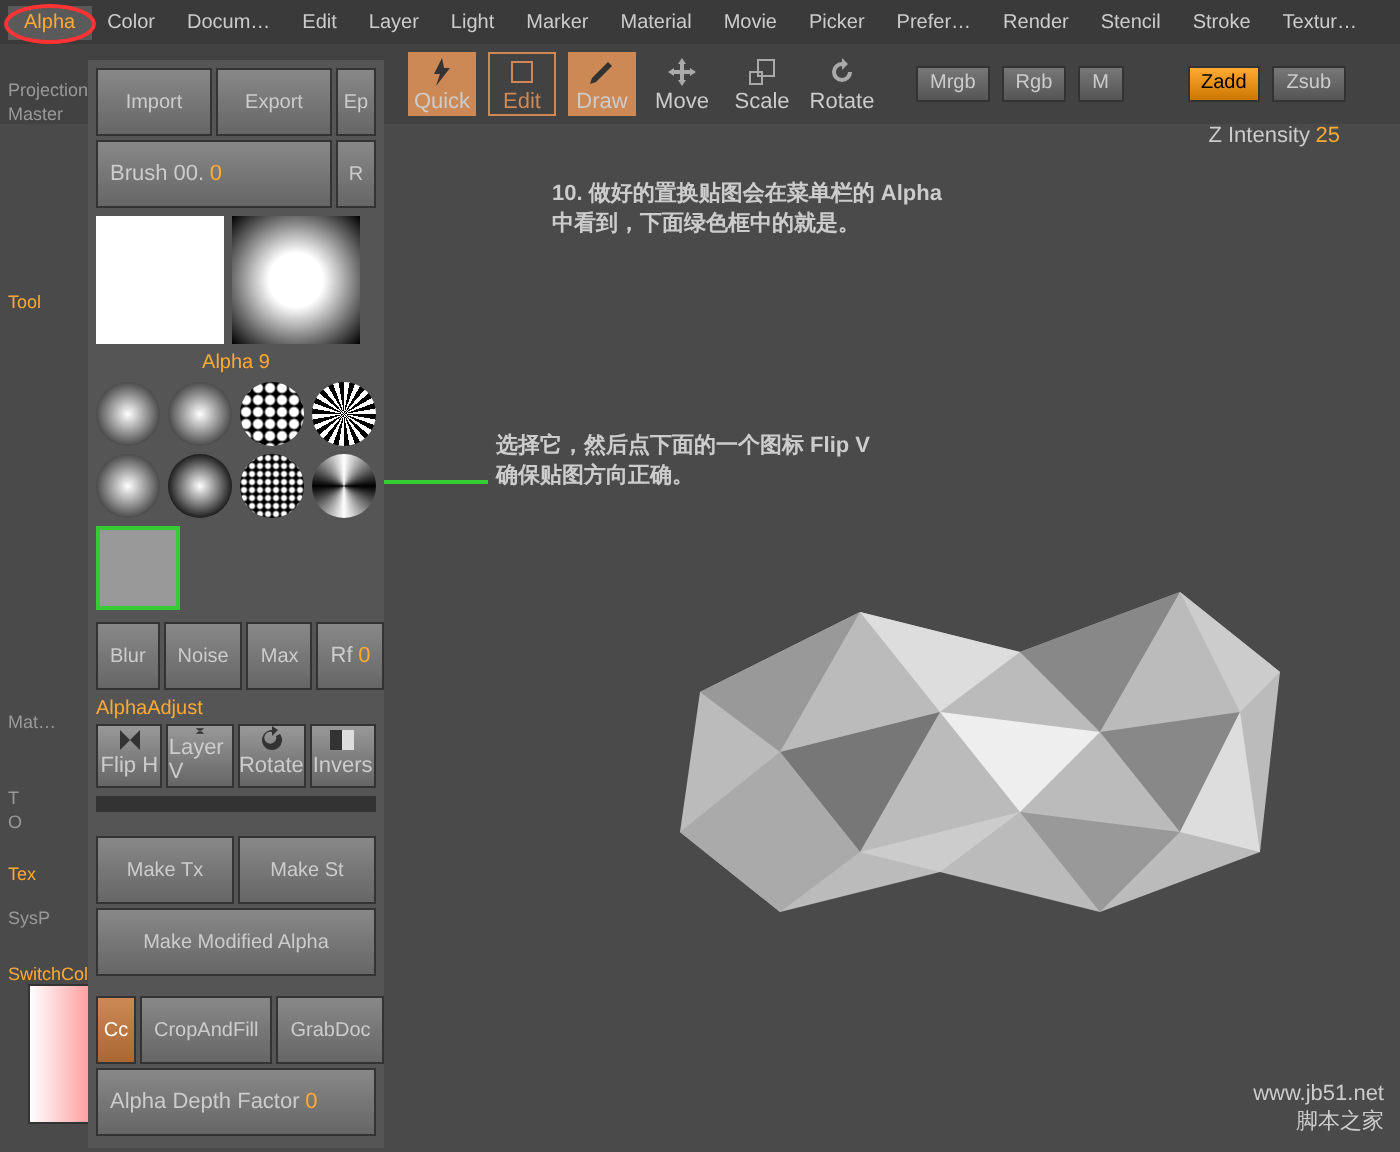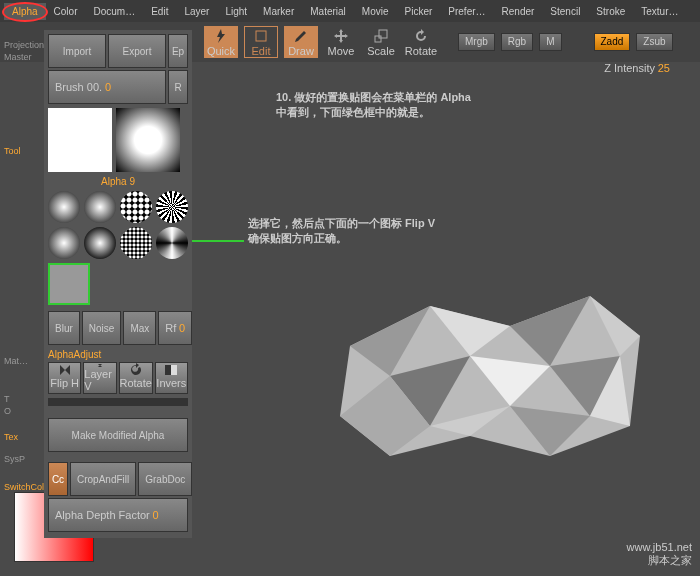"Make Tx" div.panel-row { html: none -> <div> <div>Make Tx</div> <div>Make St</div> </div> }
